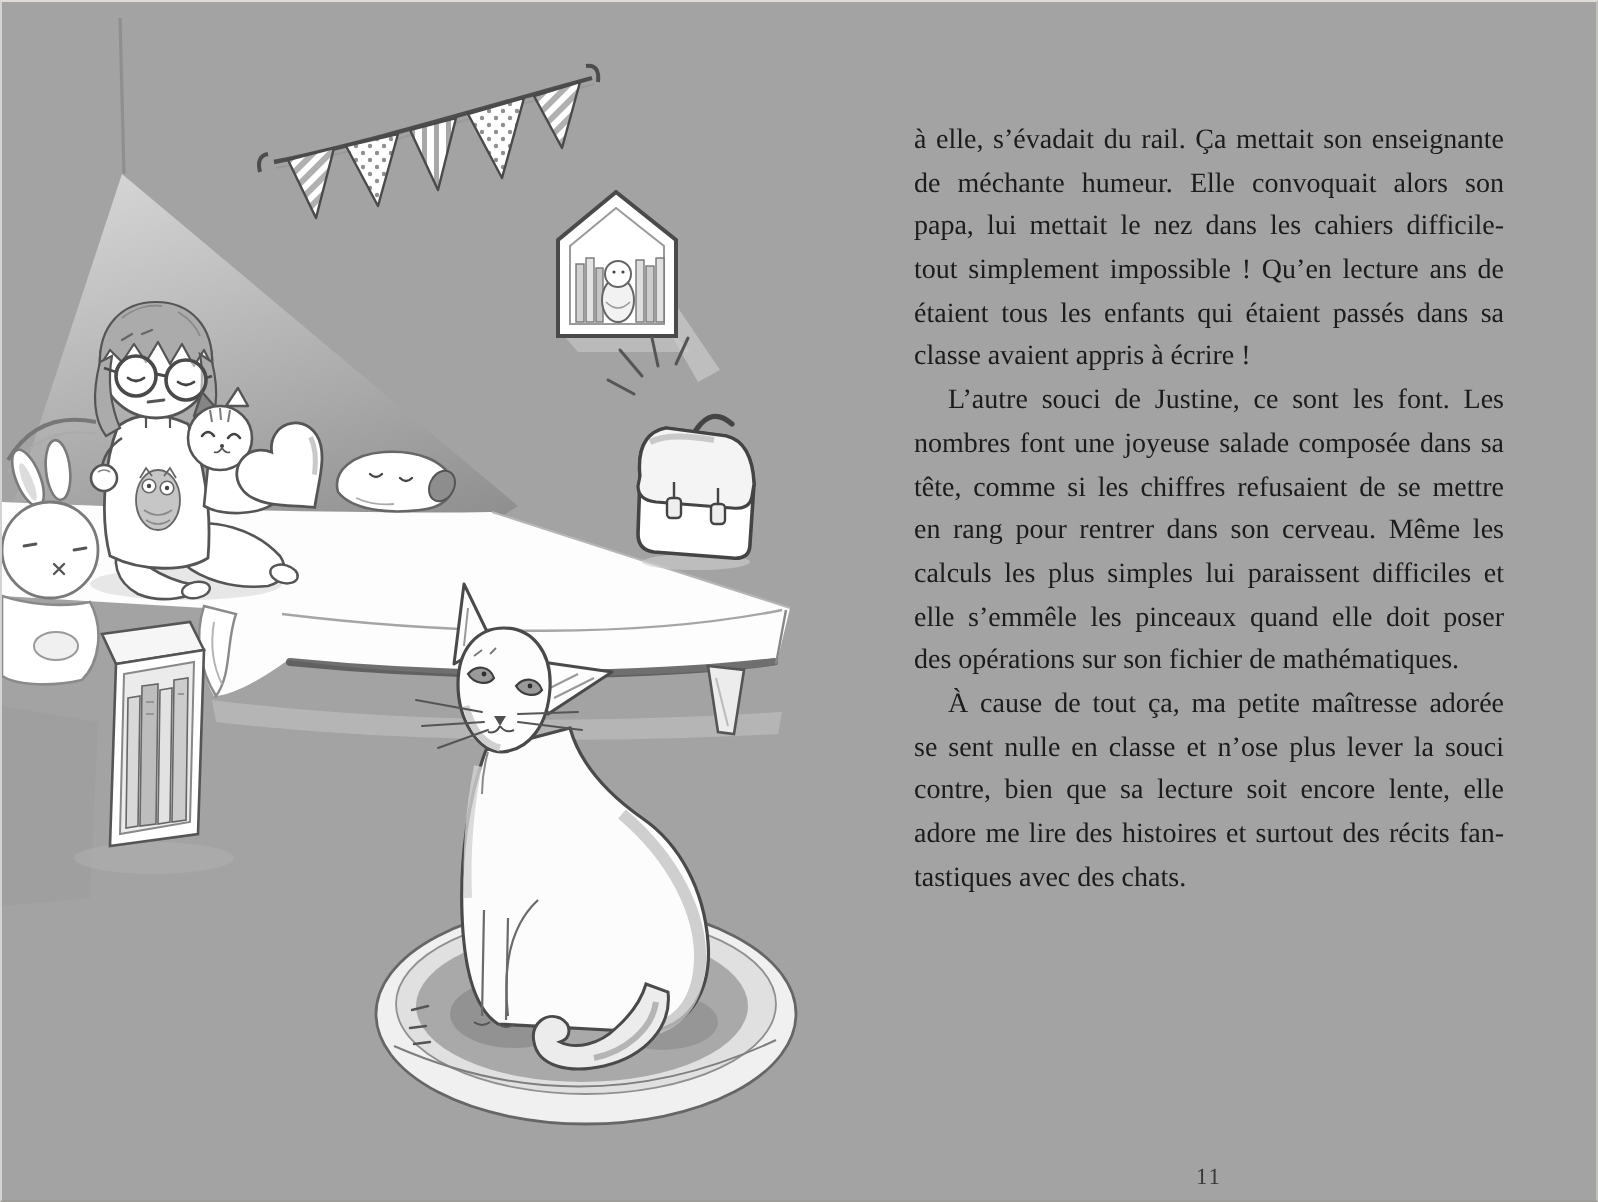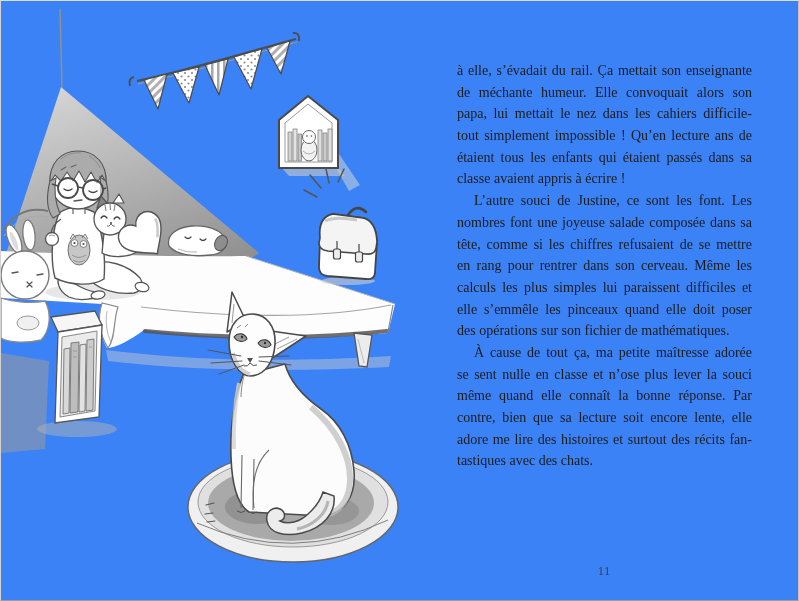"à elle, s’évadait du rail." .spread { background: #3b82f6 -> #a3a3a3 }
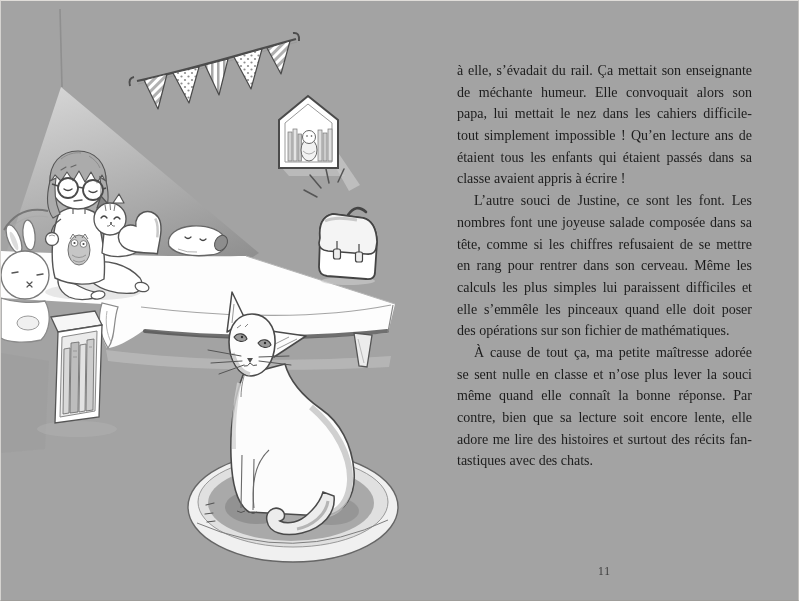"même quand elle connaît la" div.line { html: <div>même quand elle connaît la bonne réponse. Par</div> -> none }
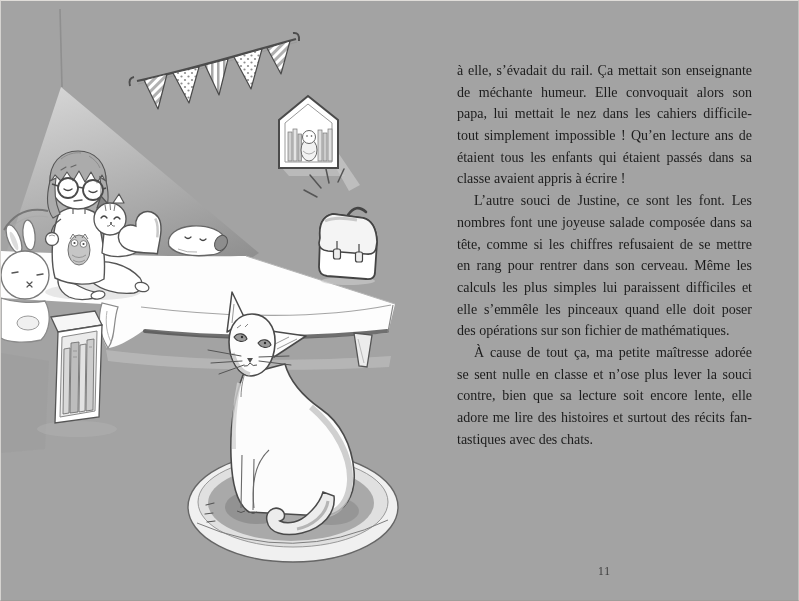"11" .folio { top: 564px -> 582px }
